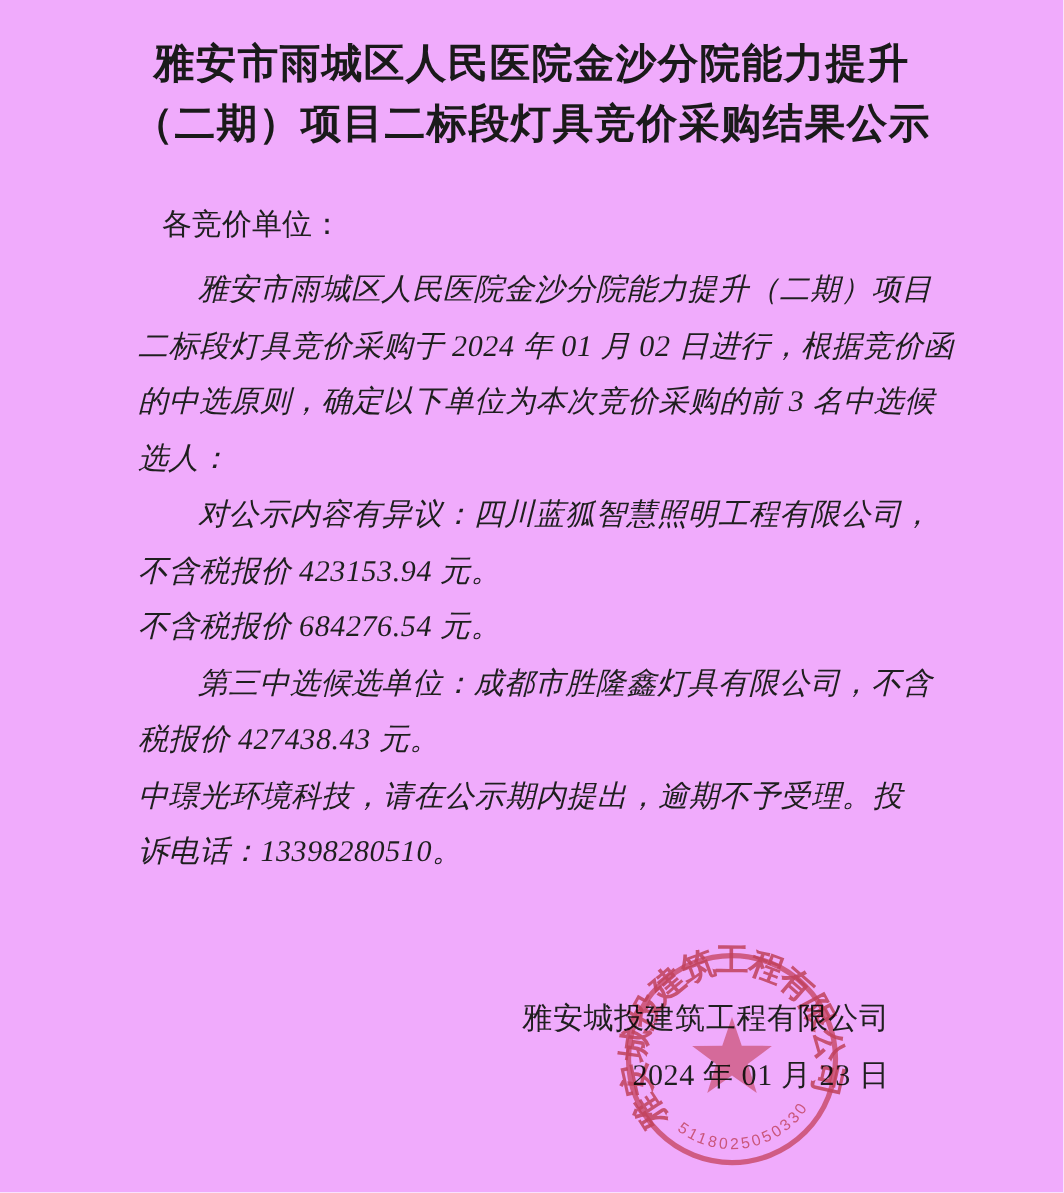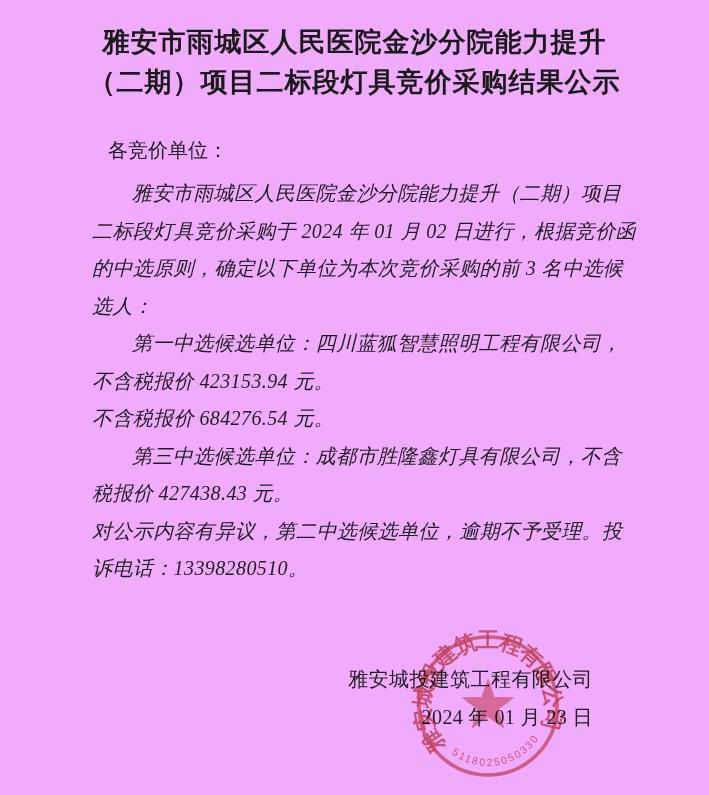"第一中选候选单位：四川蓝狐智慧照明工程有限公司，" div.line { text: 第一中选候选单位 -> 对公示内容有异议 }
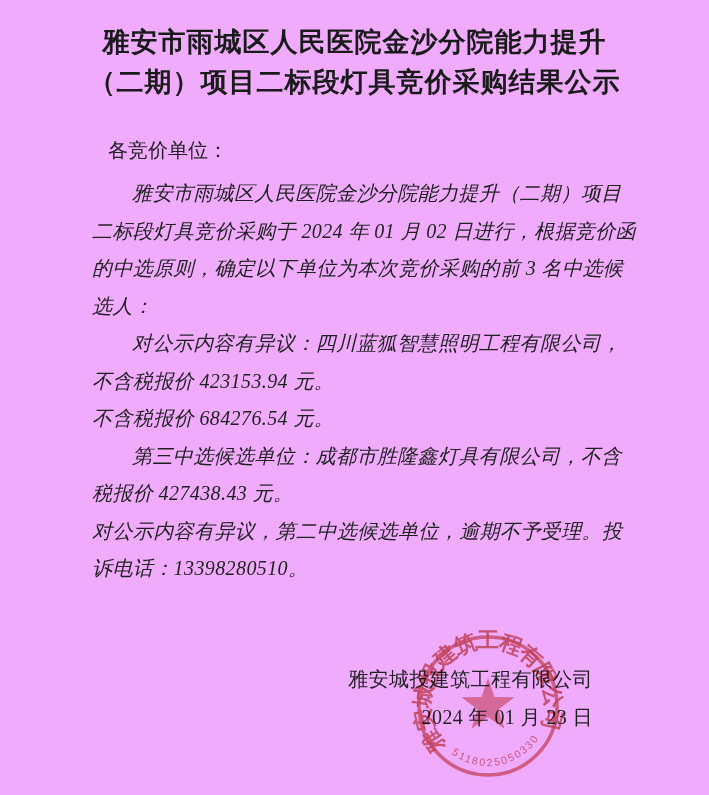"对公示内容有异议，第二中选候选单位，逾期不予受理。投" div.line { text: 对公示内容有异议，第二中选候选单位 -> 中璟光环境科技，请在公示期内提出 }
